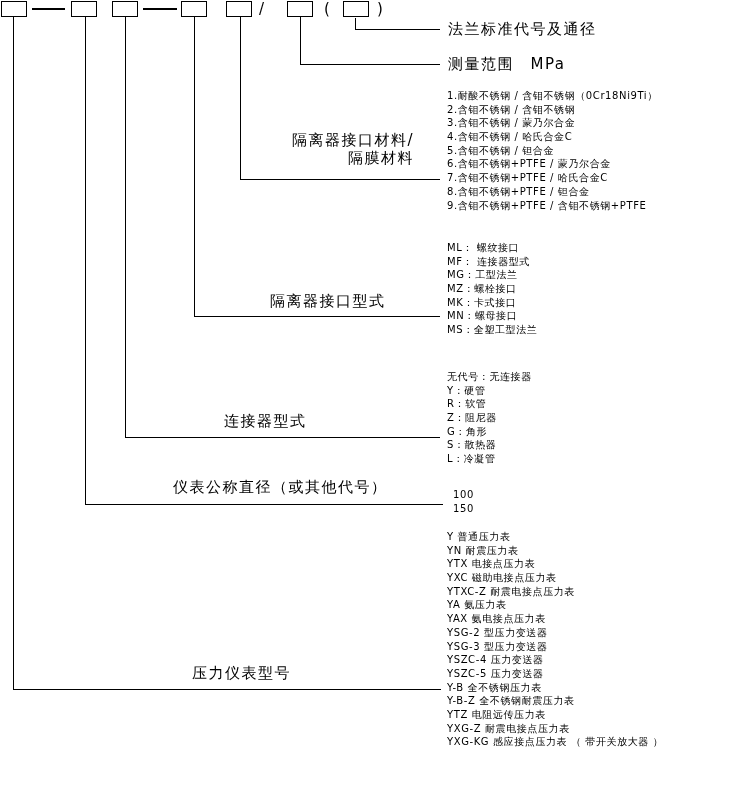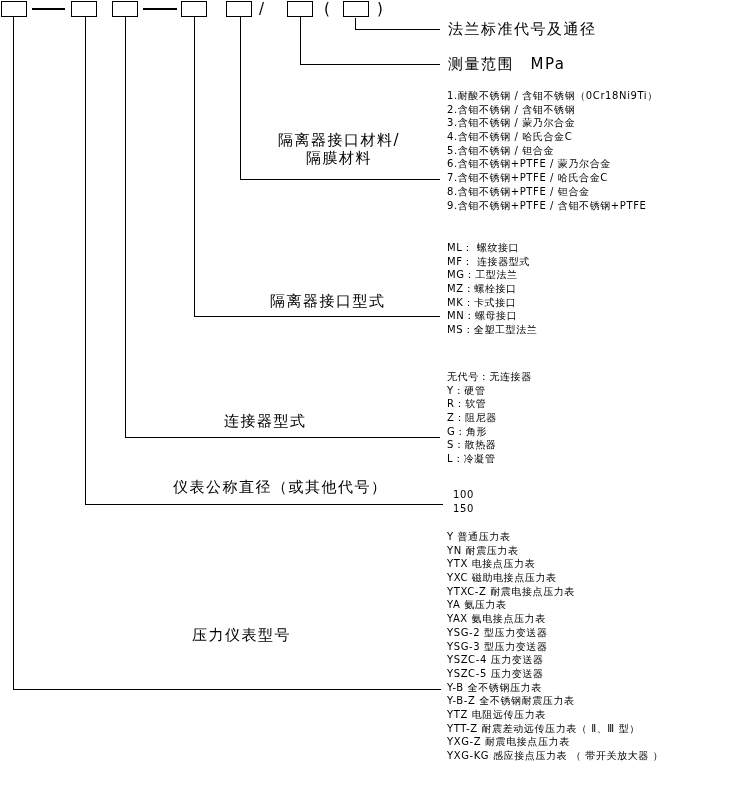"隔离器接口材料/" .lbl-center { text-align: center -> right }
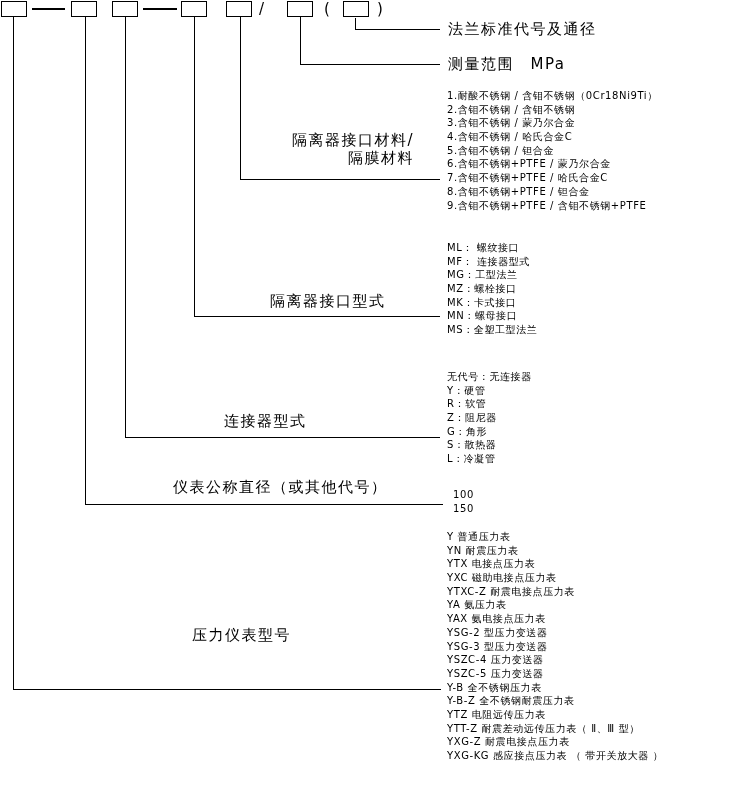"压力仪表型号" div.lbl { top: 628px -> 666px }
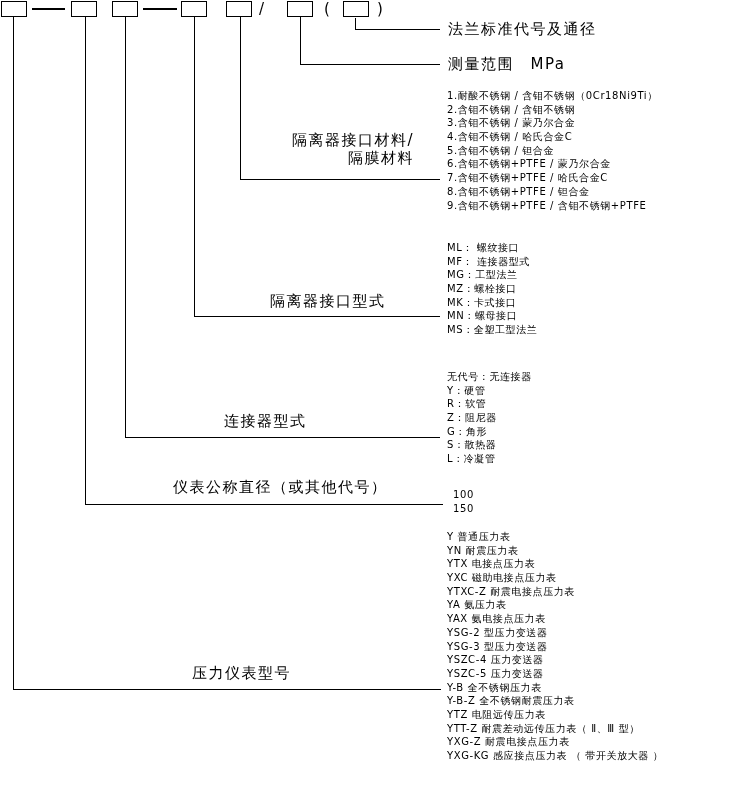"YTT-Z 耐震差动远传压力表（ Ⅱ、Ⅲ 型）" div { html: <div>YTT-Z 耐震差动远传压力表（ Ⅱ、Ⅲ 型）</div> -> none }
